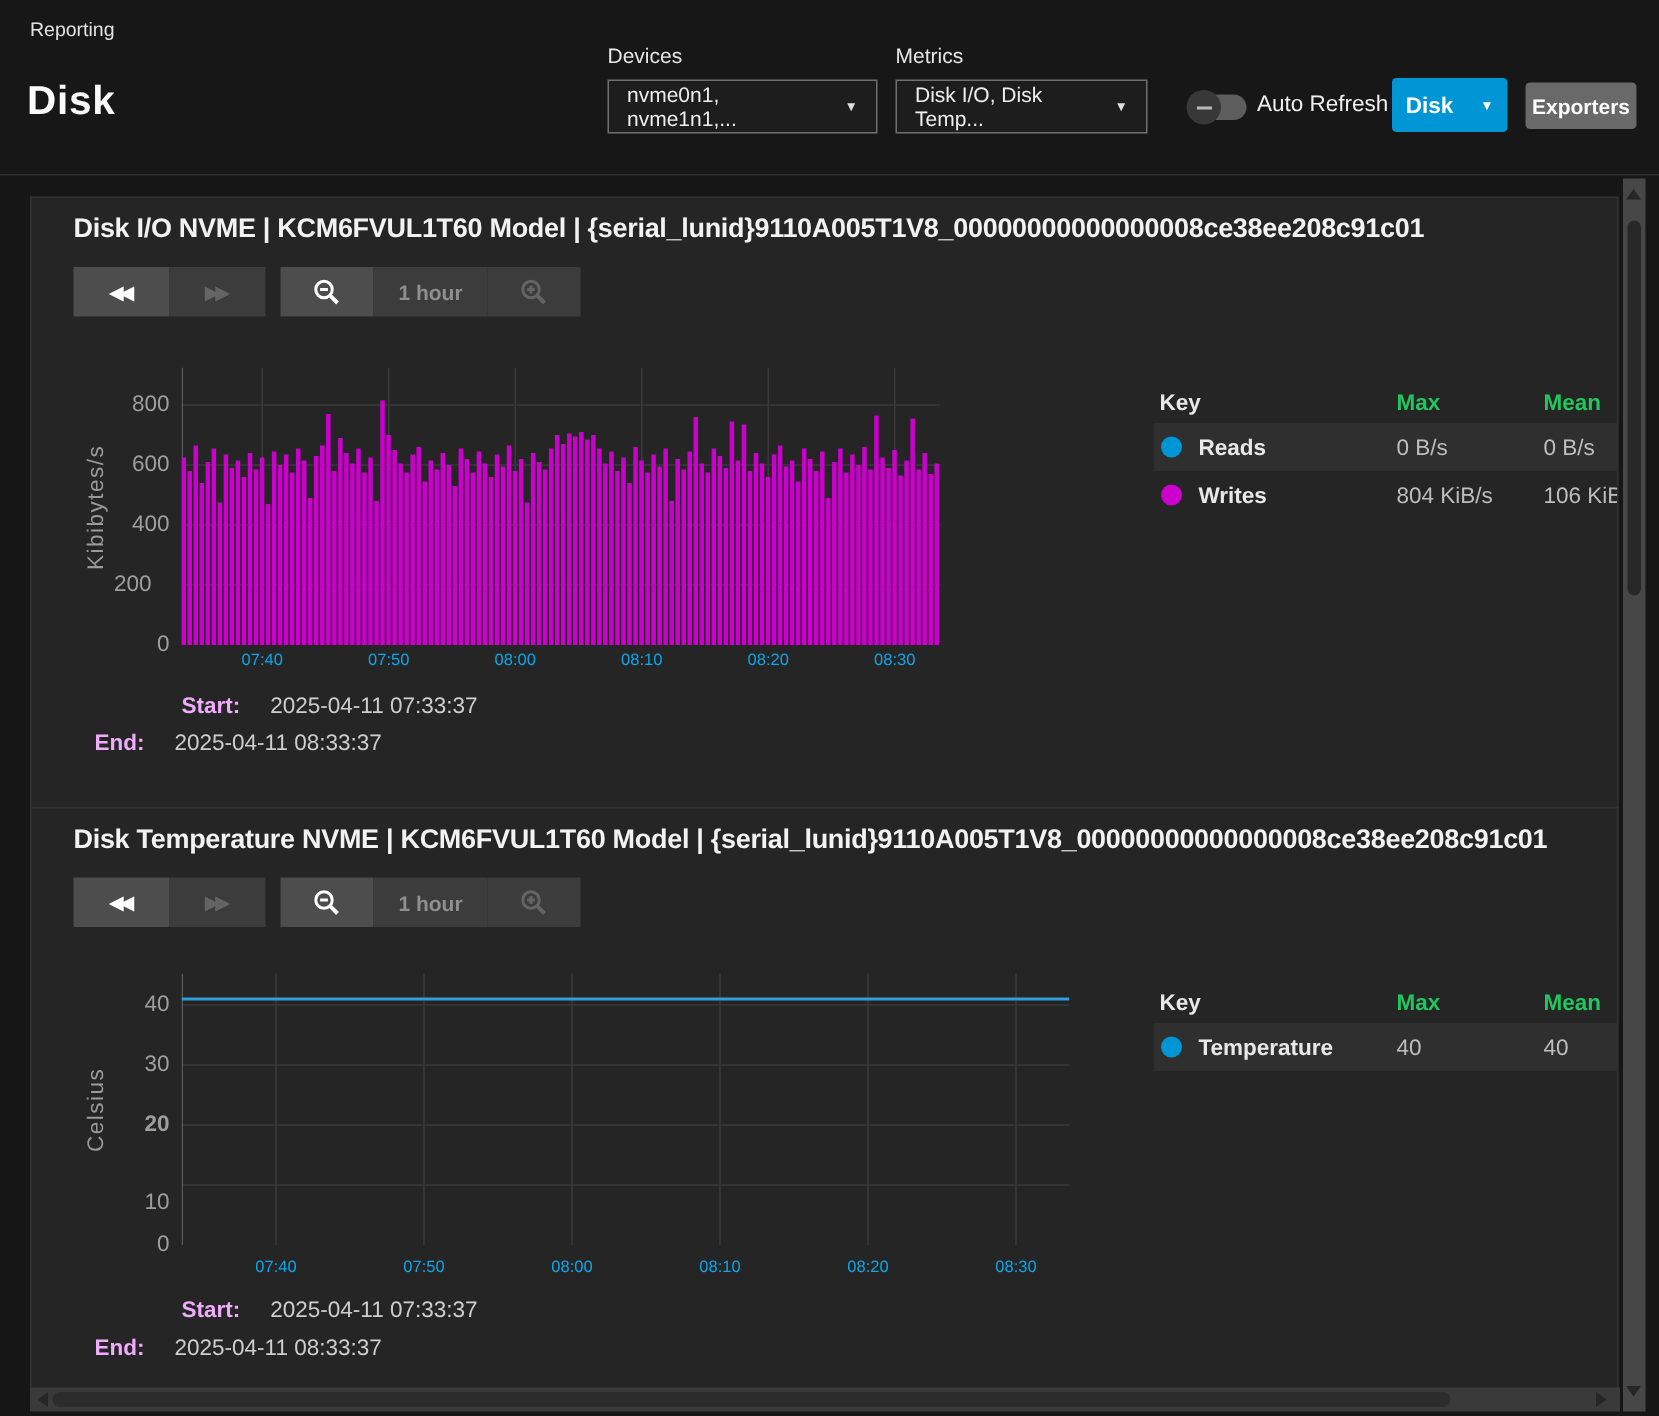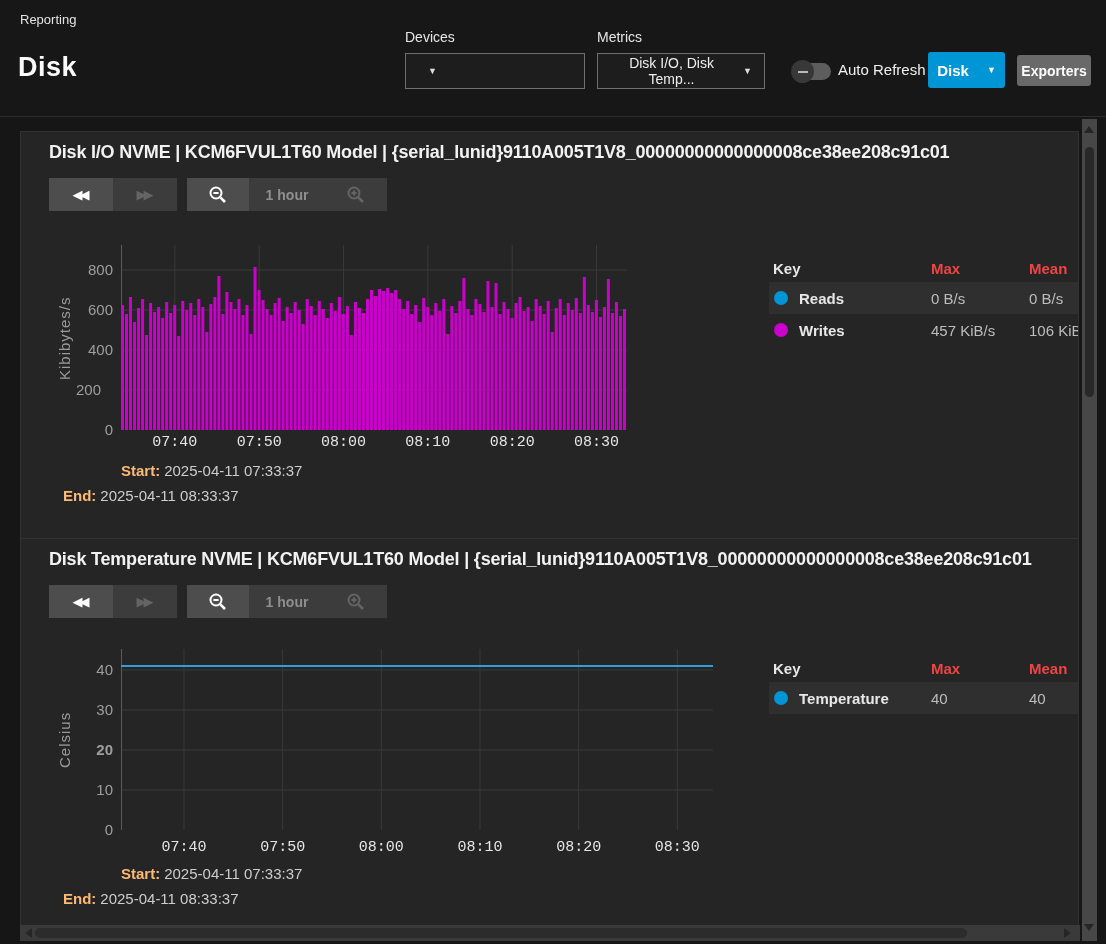"nvme0n1, nvme1n1,..." span { html: none -> <span>nvme0n1, nvme1n1,...</span> }
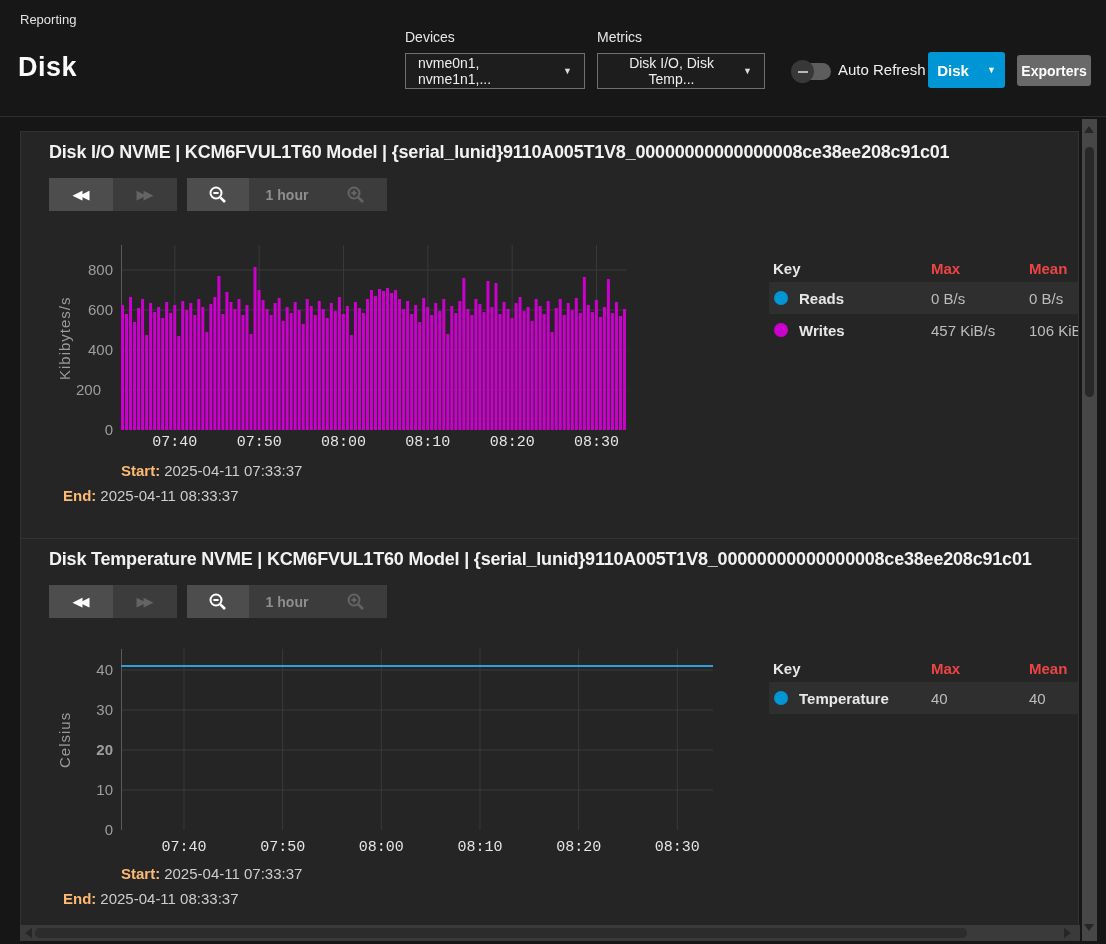"Disk I/O, Disk Temp..." div.select { text-align: center -> none }
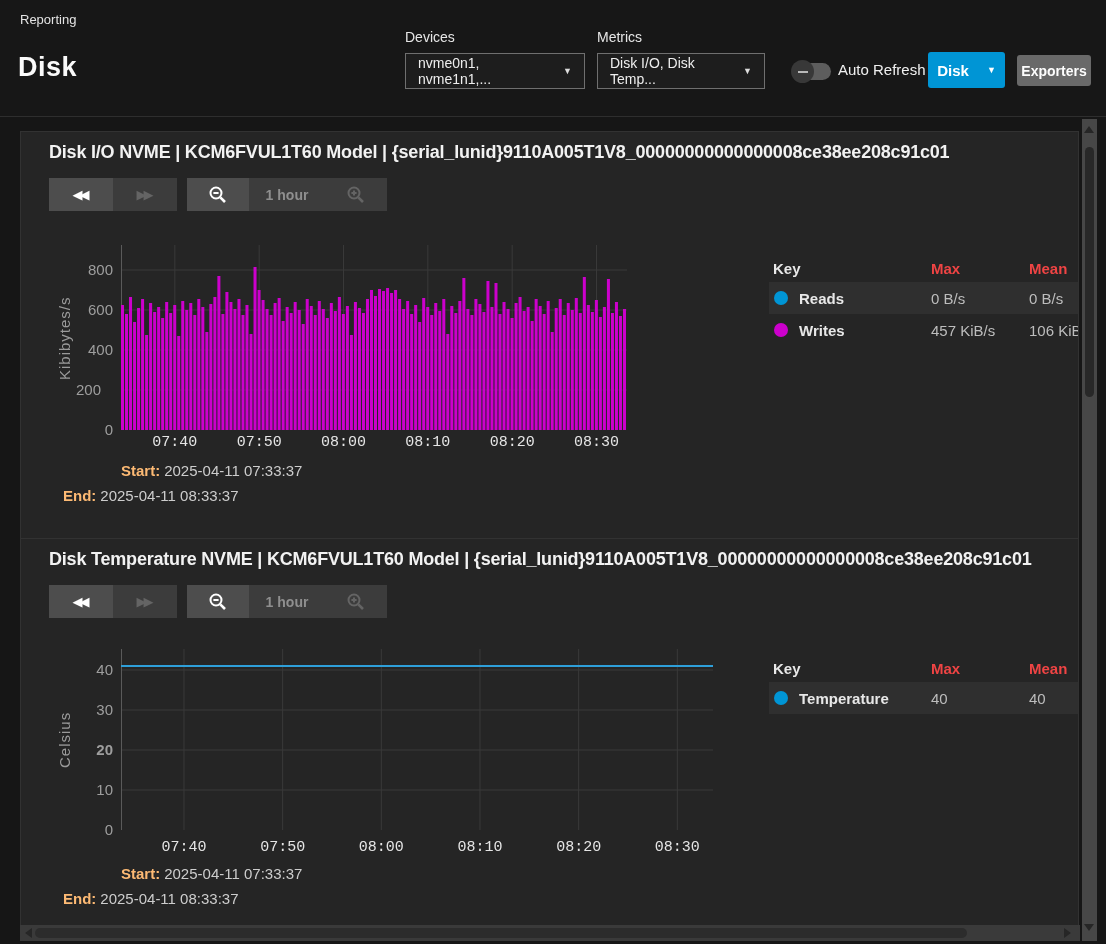"Max" .lg-head .lg-max, .lg-head .lg-mean { color: #ef4444 -> #22c55e }
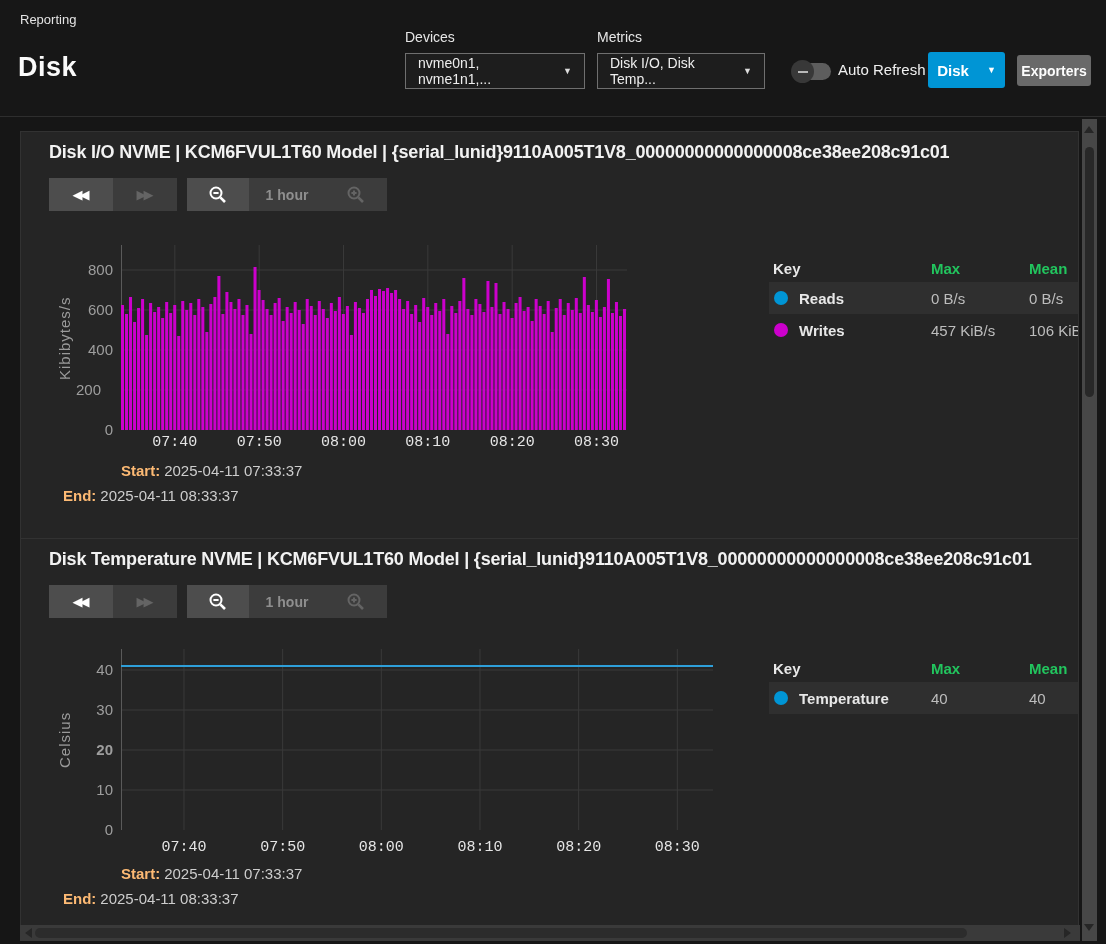"457 KiB/s" div.lg-max { text: 457 -> 804 }
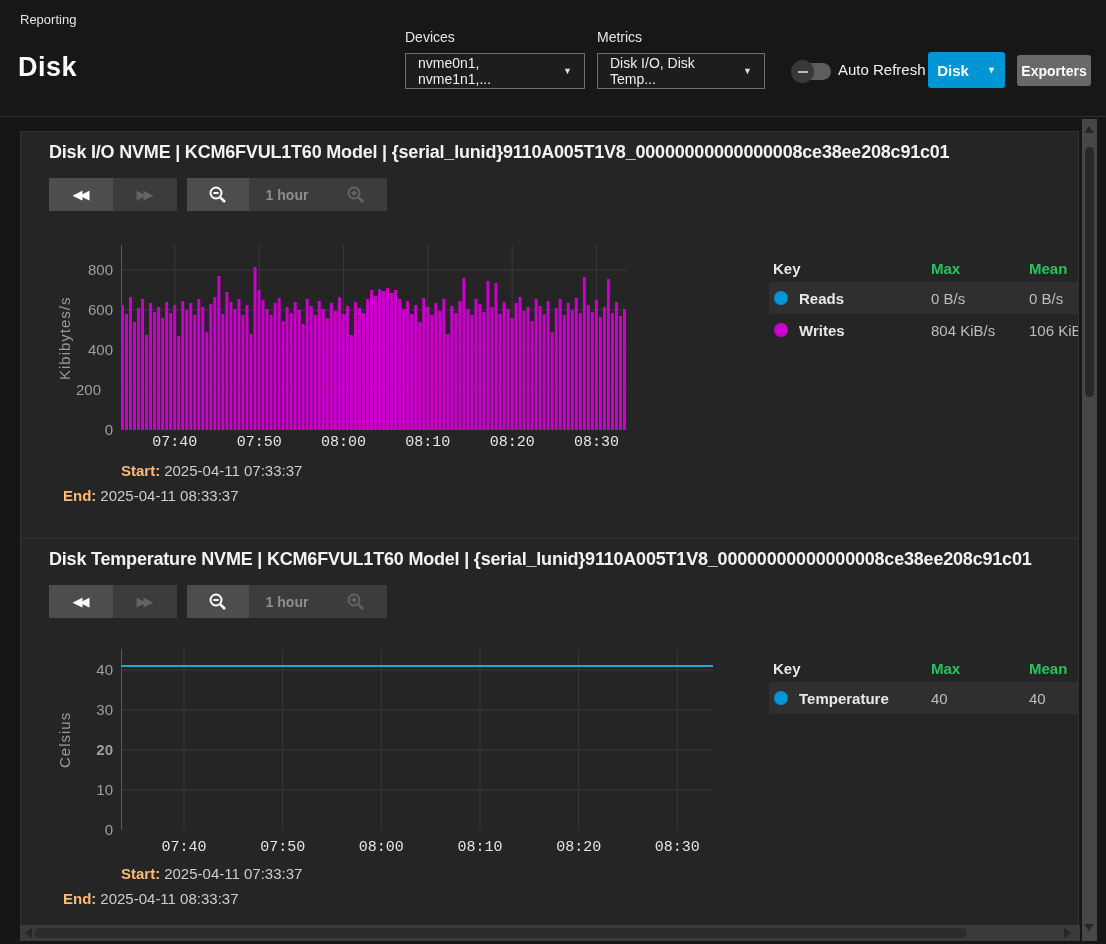"07:40" .xtick { color: #e5e5e5 -> #0ea5e9; font-family: Liberation Mono, monospace -> none; font-size: 15px -> 11px }
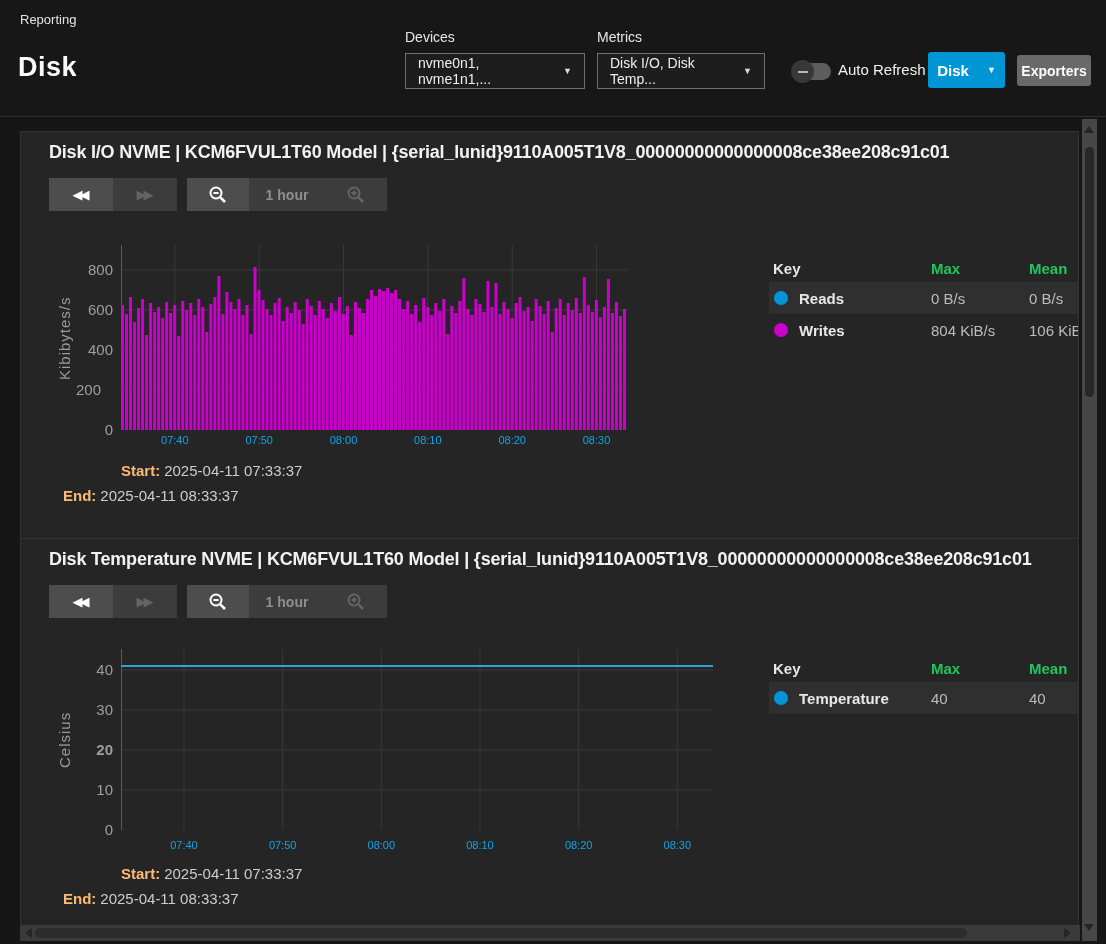"Start:" .meta-row b { color: #fdba74 -> #f0abfc; margin-right: 4px -> 20px }
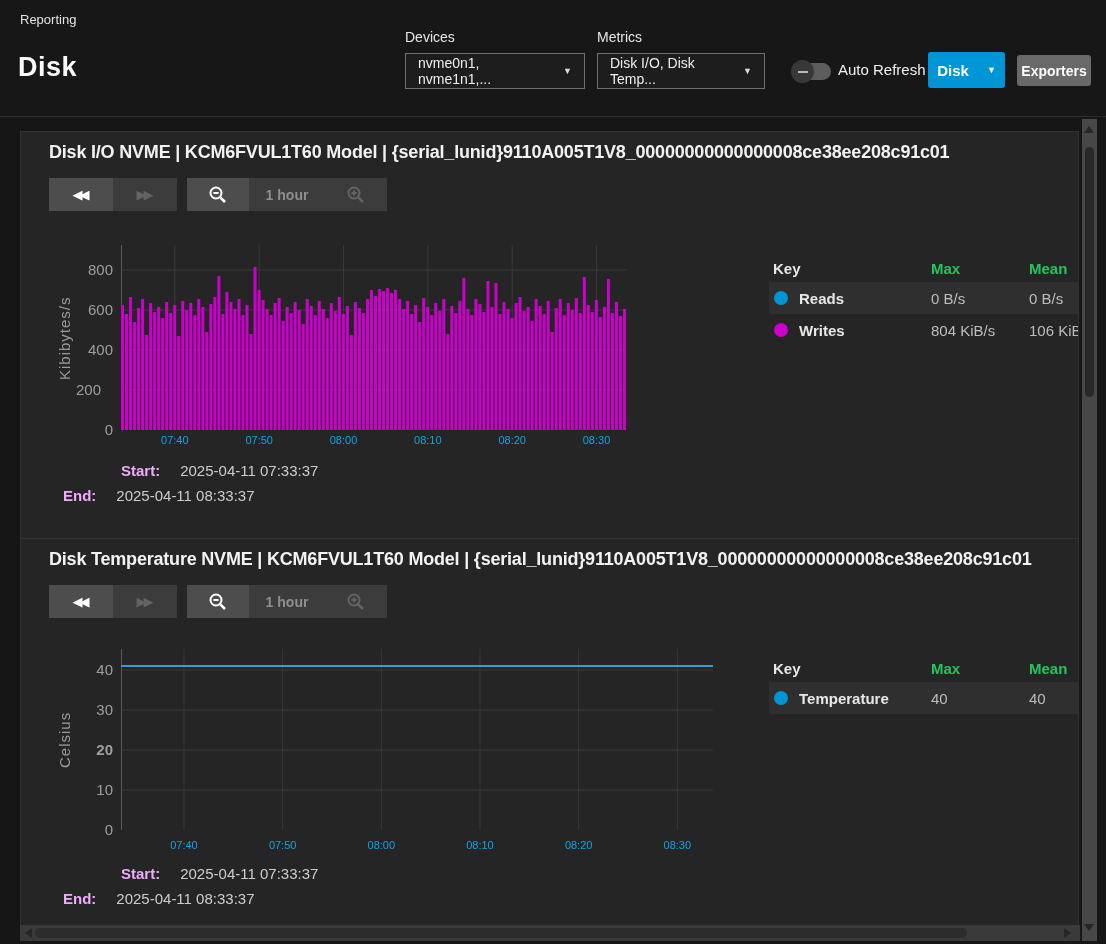"10" div.ytick { top: 242px -> 254px }
